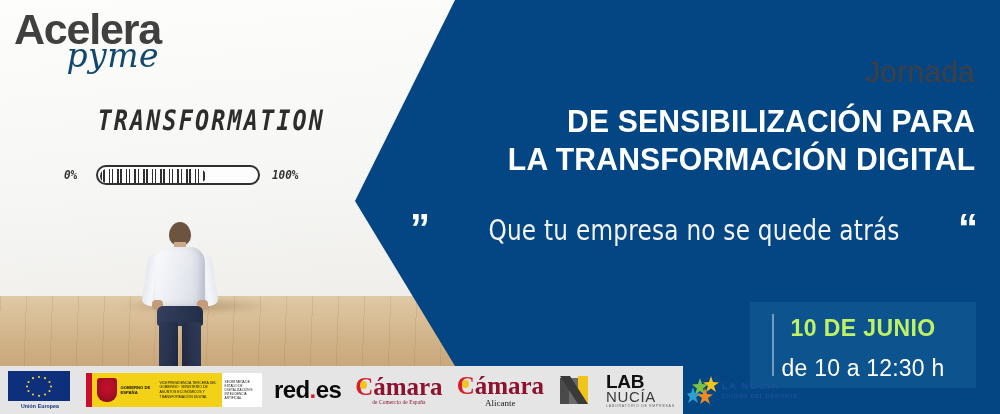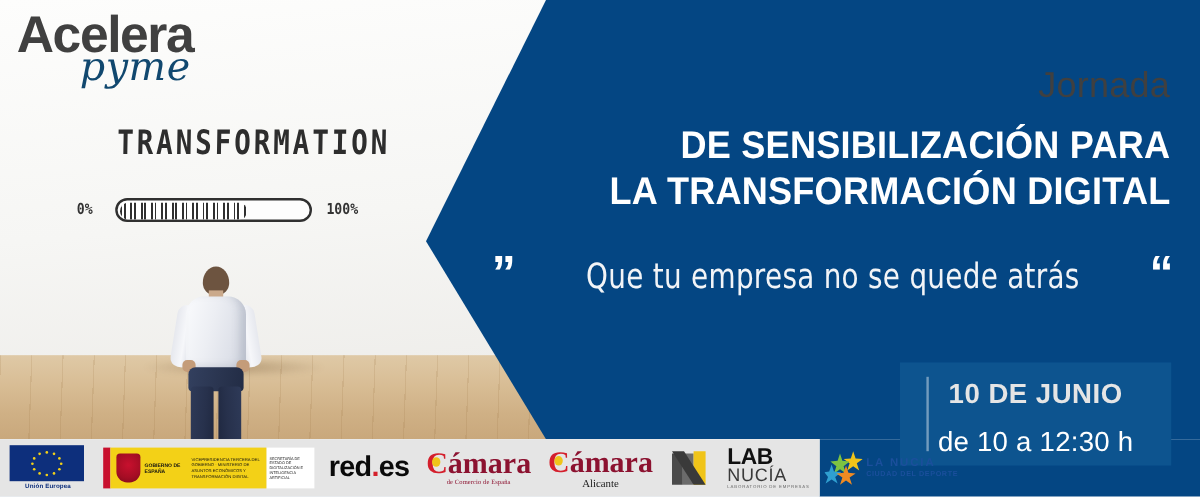"TRANSFORMATION" #photo { font-style: none -> italic }
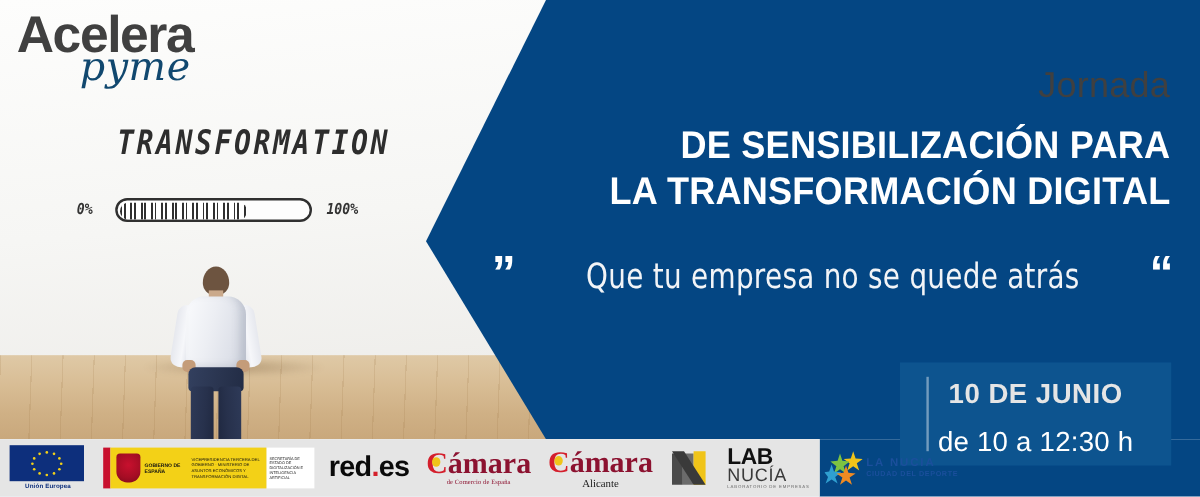"10 DE JUNIO" #date-day { color: #e5e5e5 -> #bef264 }
